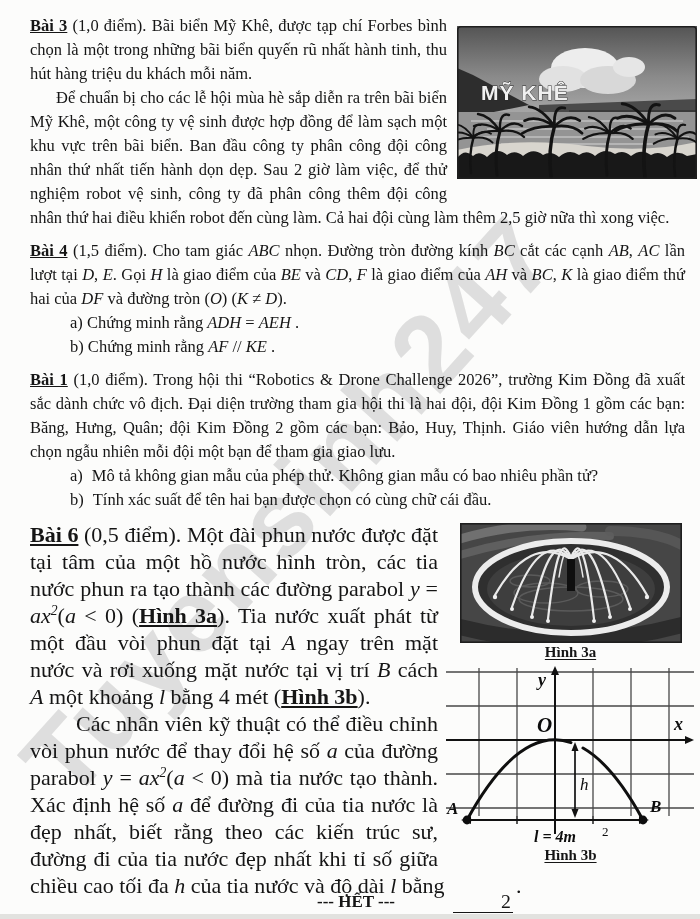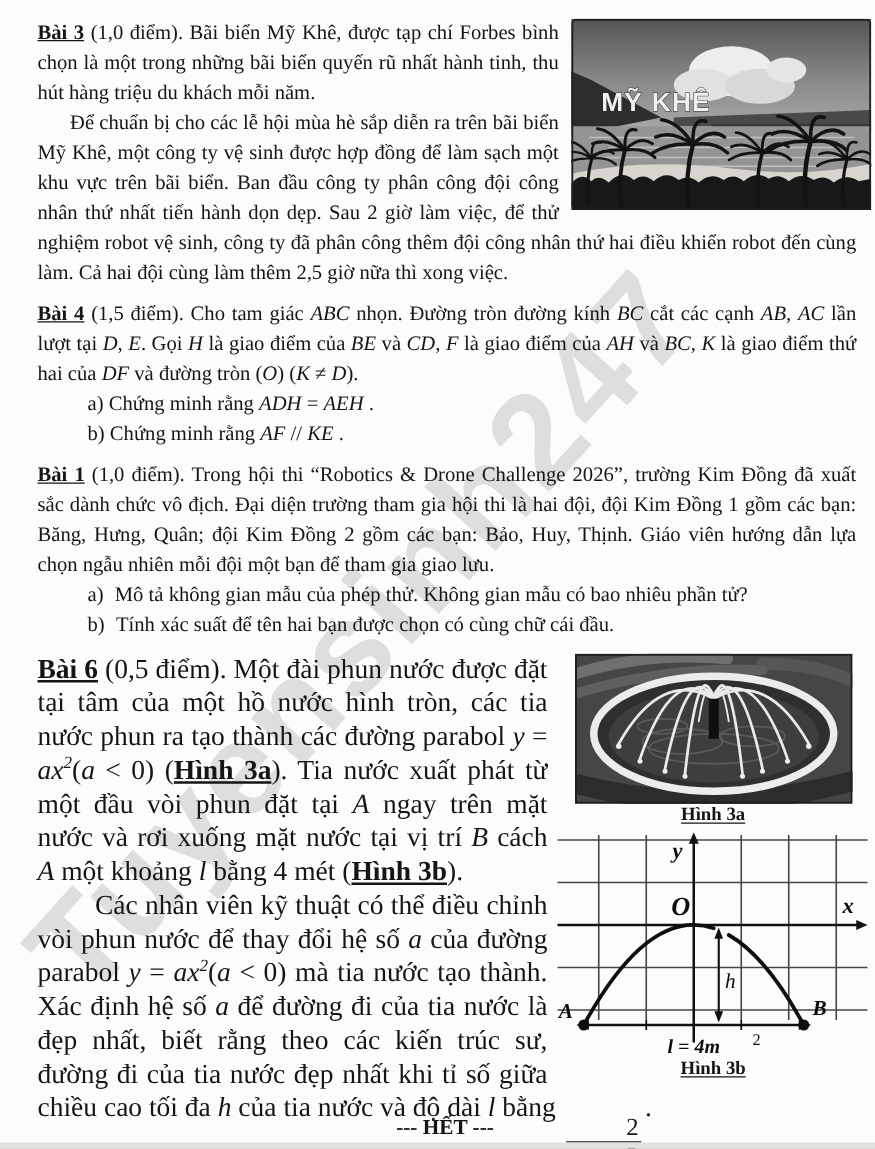"MỸ KHÊ" figure.fig-beach { margin-top: 1px -> 12px }
